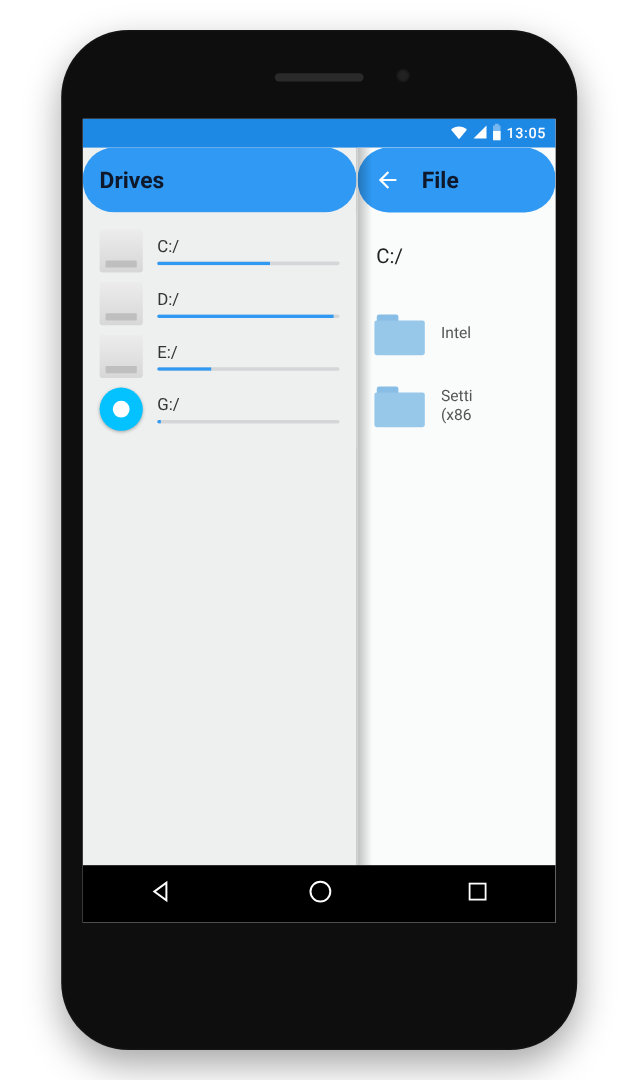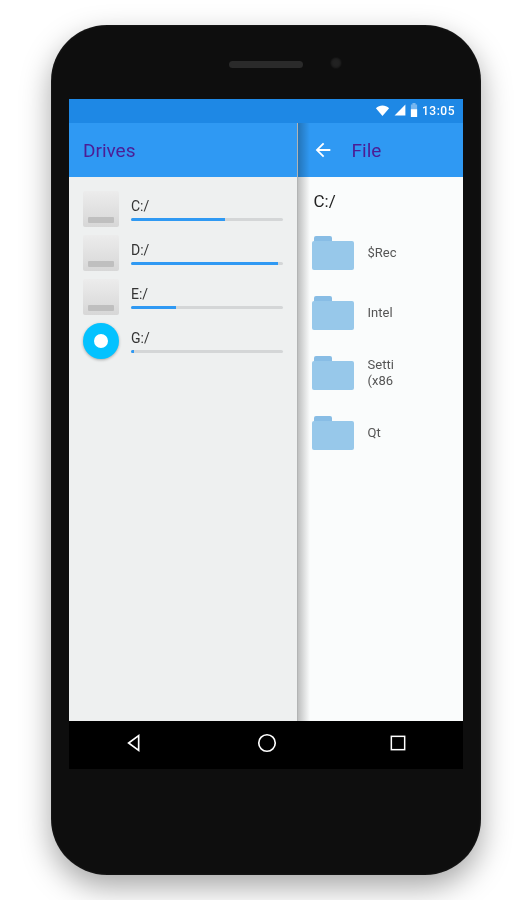"Drives" .app-bar { border-radius: none -> 26px; color: #4c1d95 -> #0f172a; font-weight: 400 -> 700 }
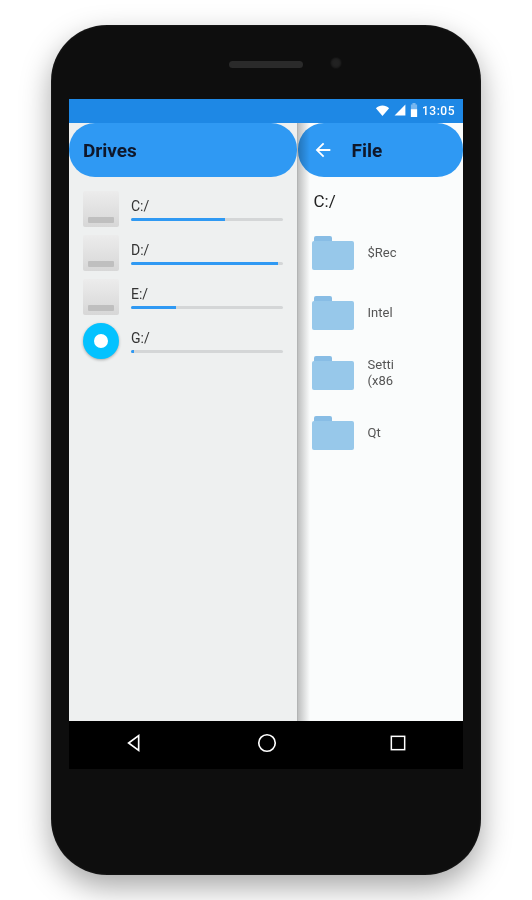"File" .pane-right { gap: none -> 13px }
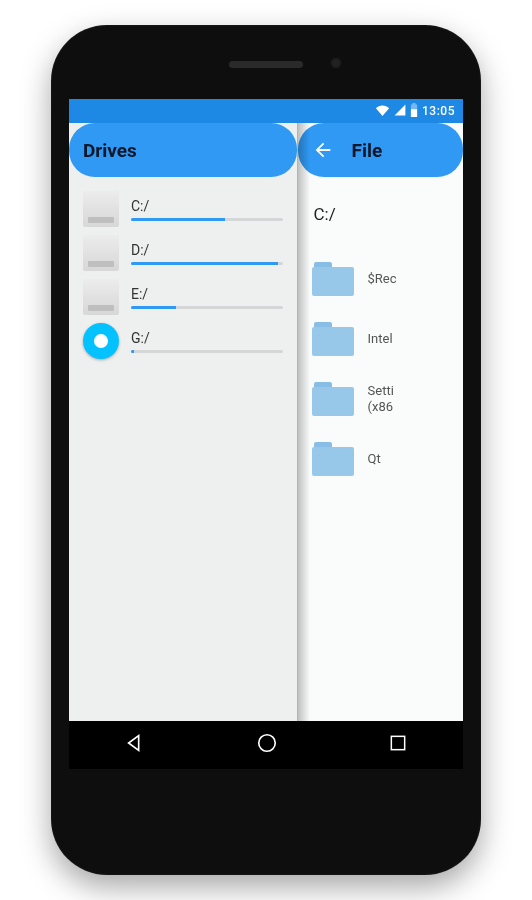"$Rec" div.file-row { html: <div> <div></div> <div>$Rec</div> </div> -> none }
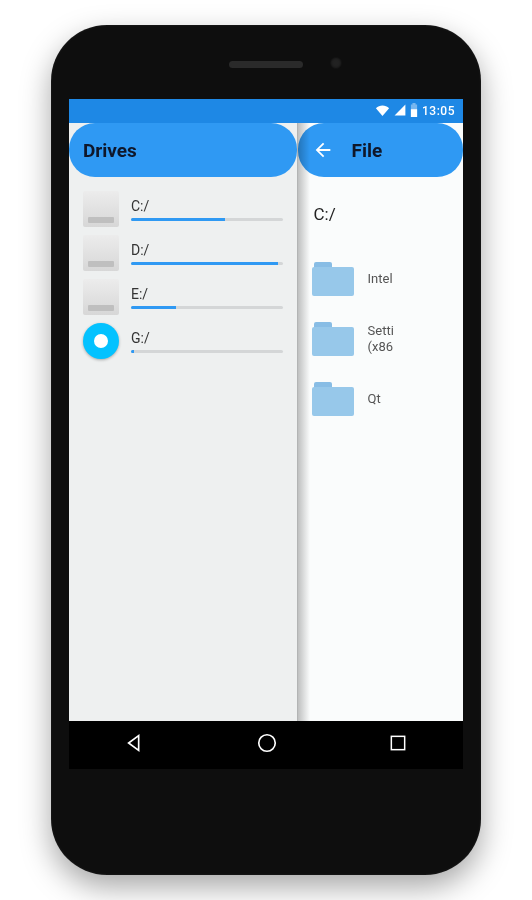"Qt" div.file-row { html: <div> <div></div> <div>Qt</div> </div> -> none }
